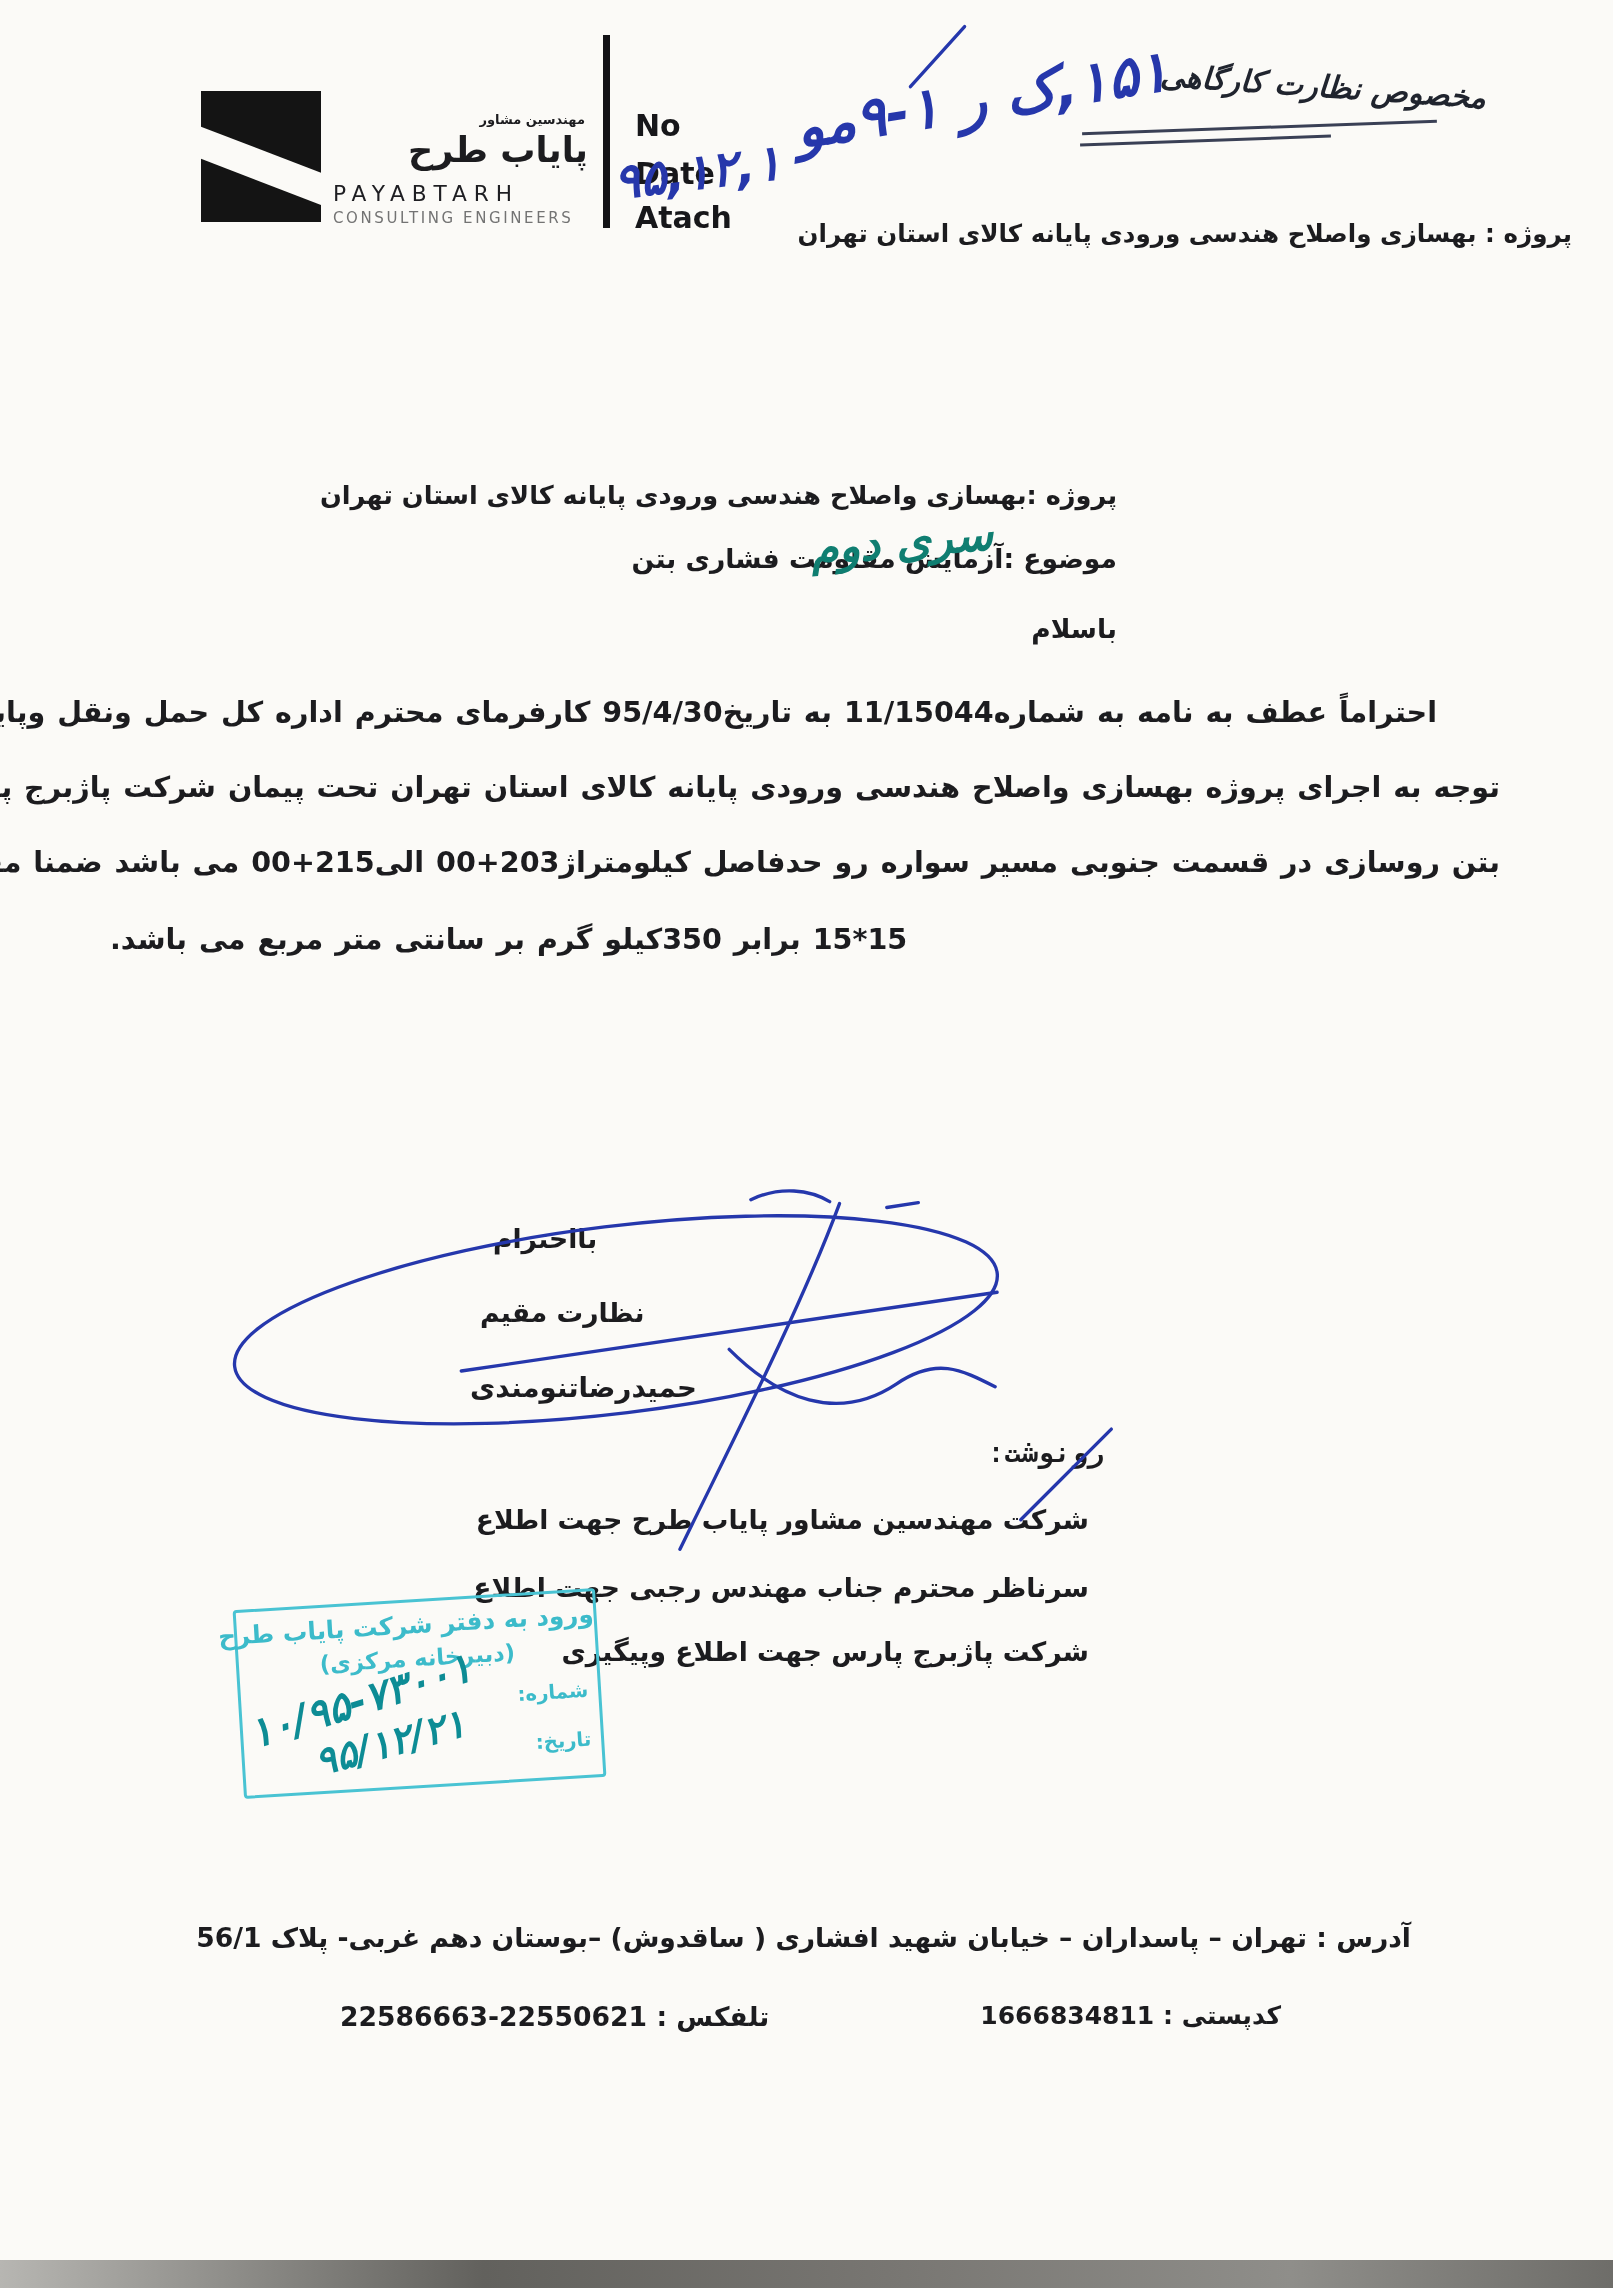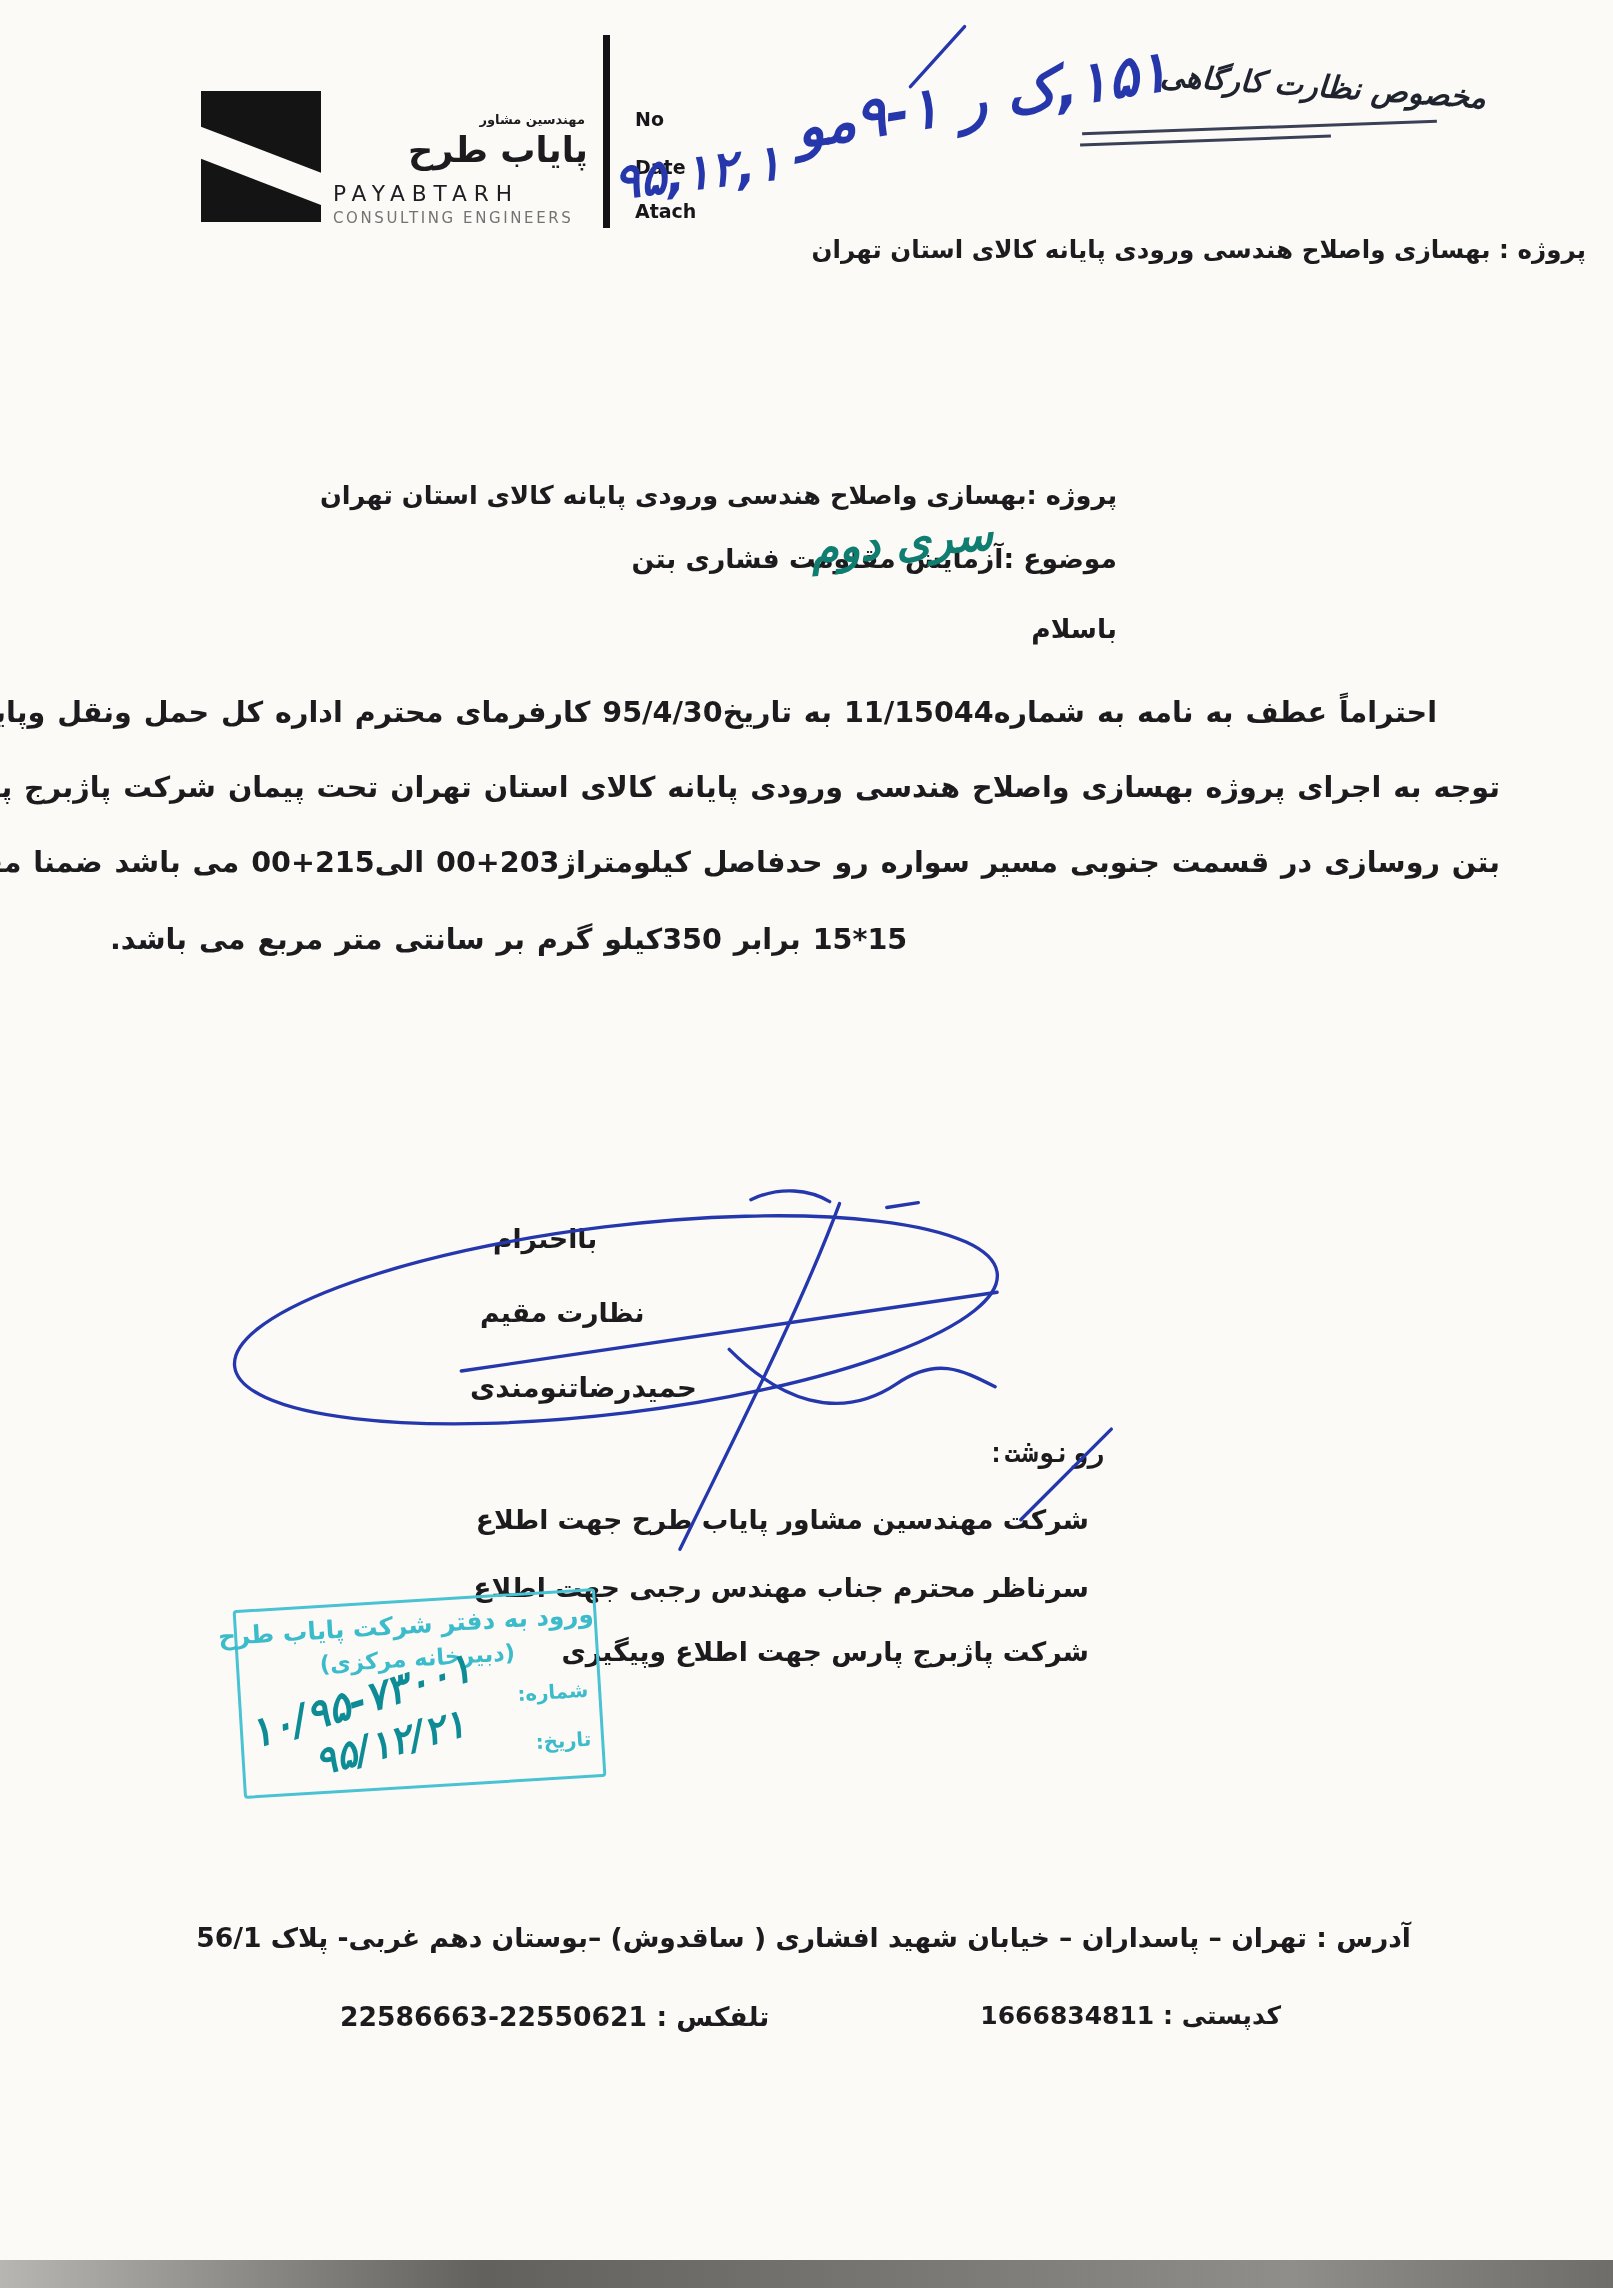"No" .field-label { font-size: 19px -> 30px }
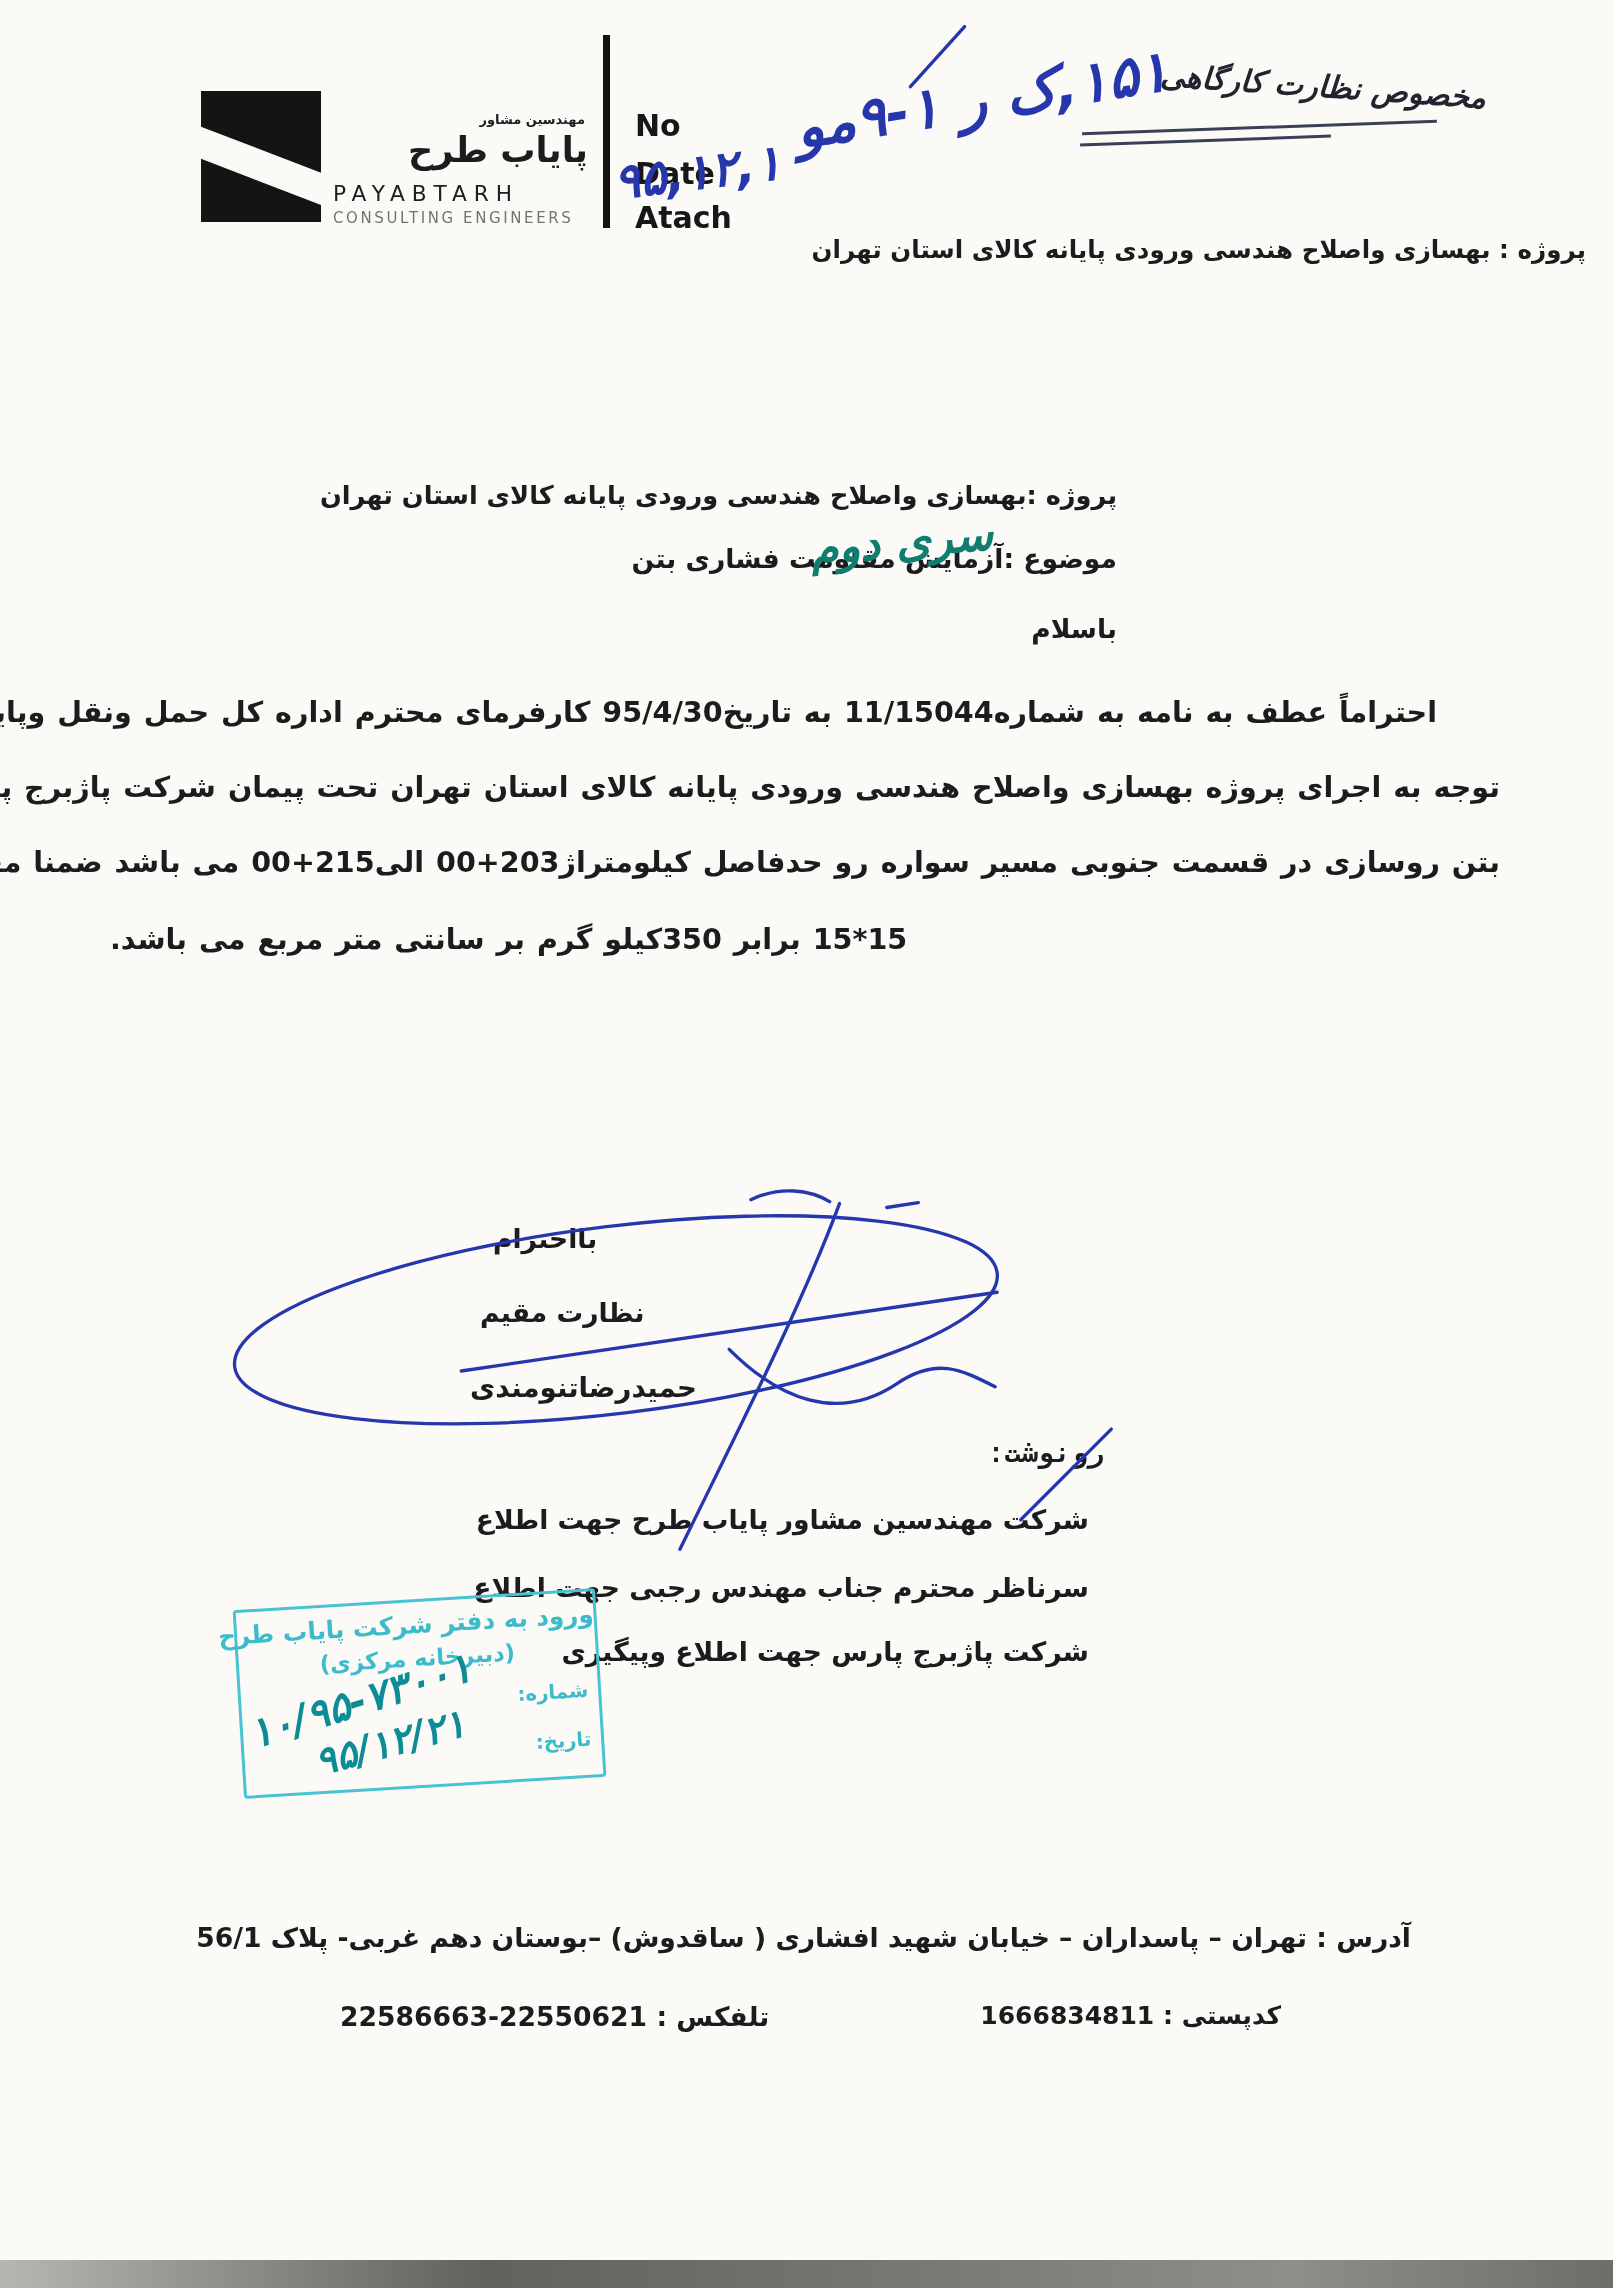"پروژه : بهسازی واصلاح هندسی" .project-line { margin-top: 16px -> none; right: 28px -> 42px }
